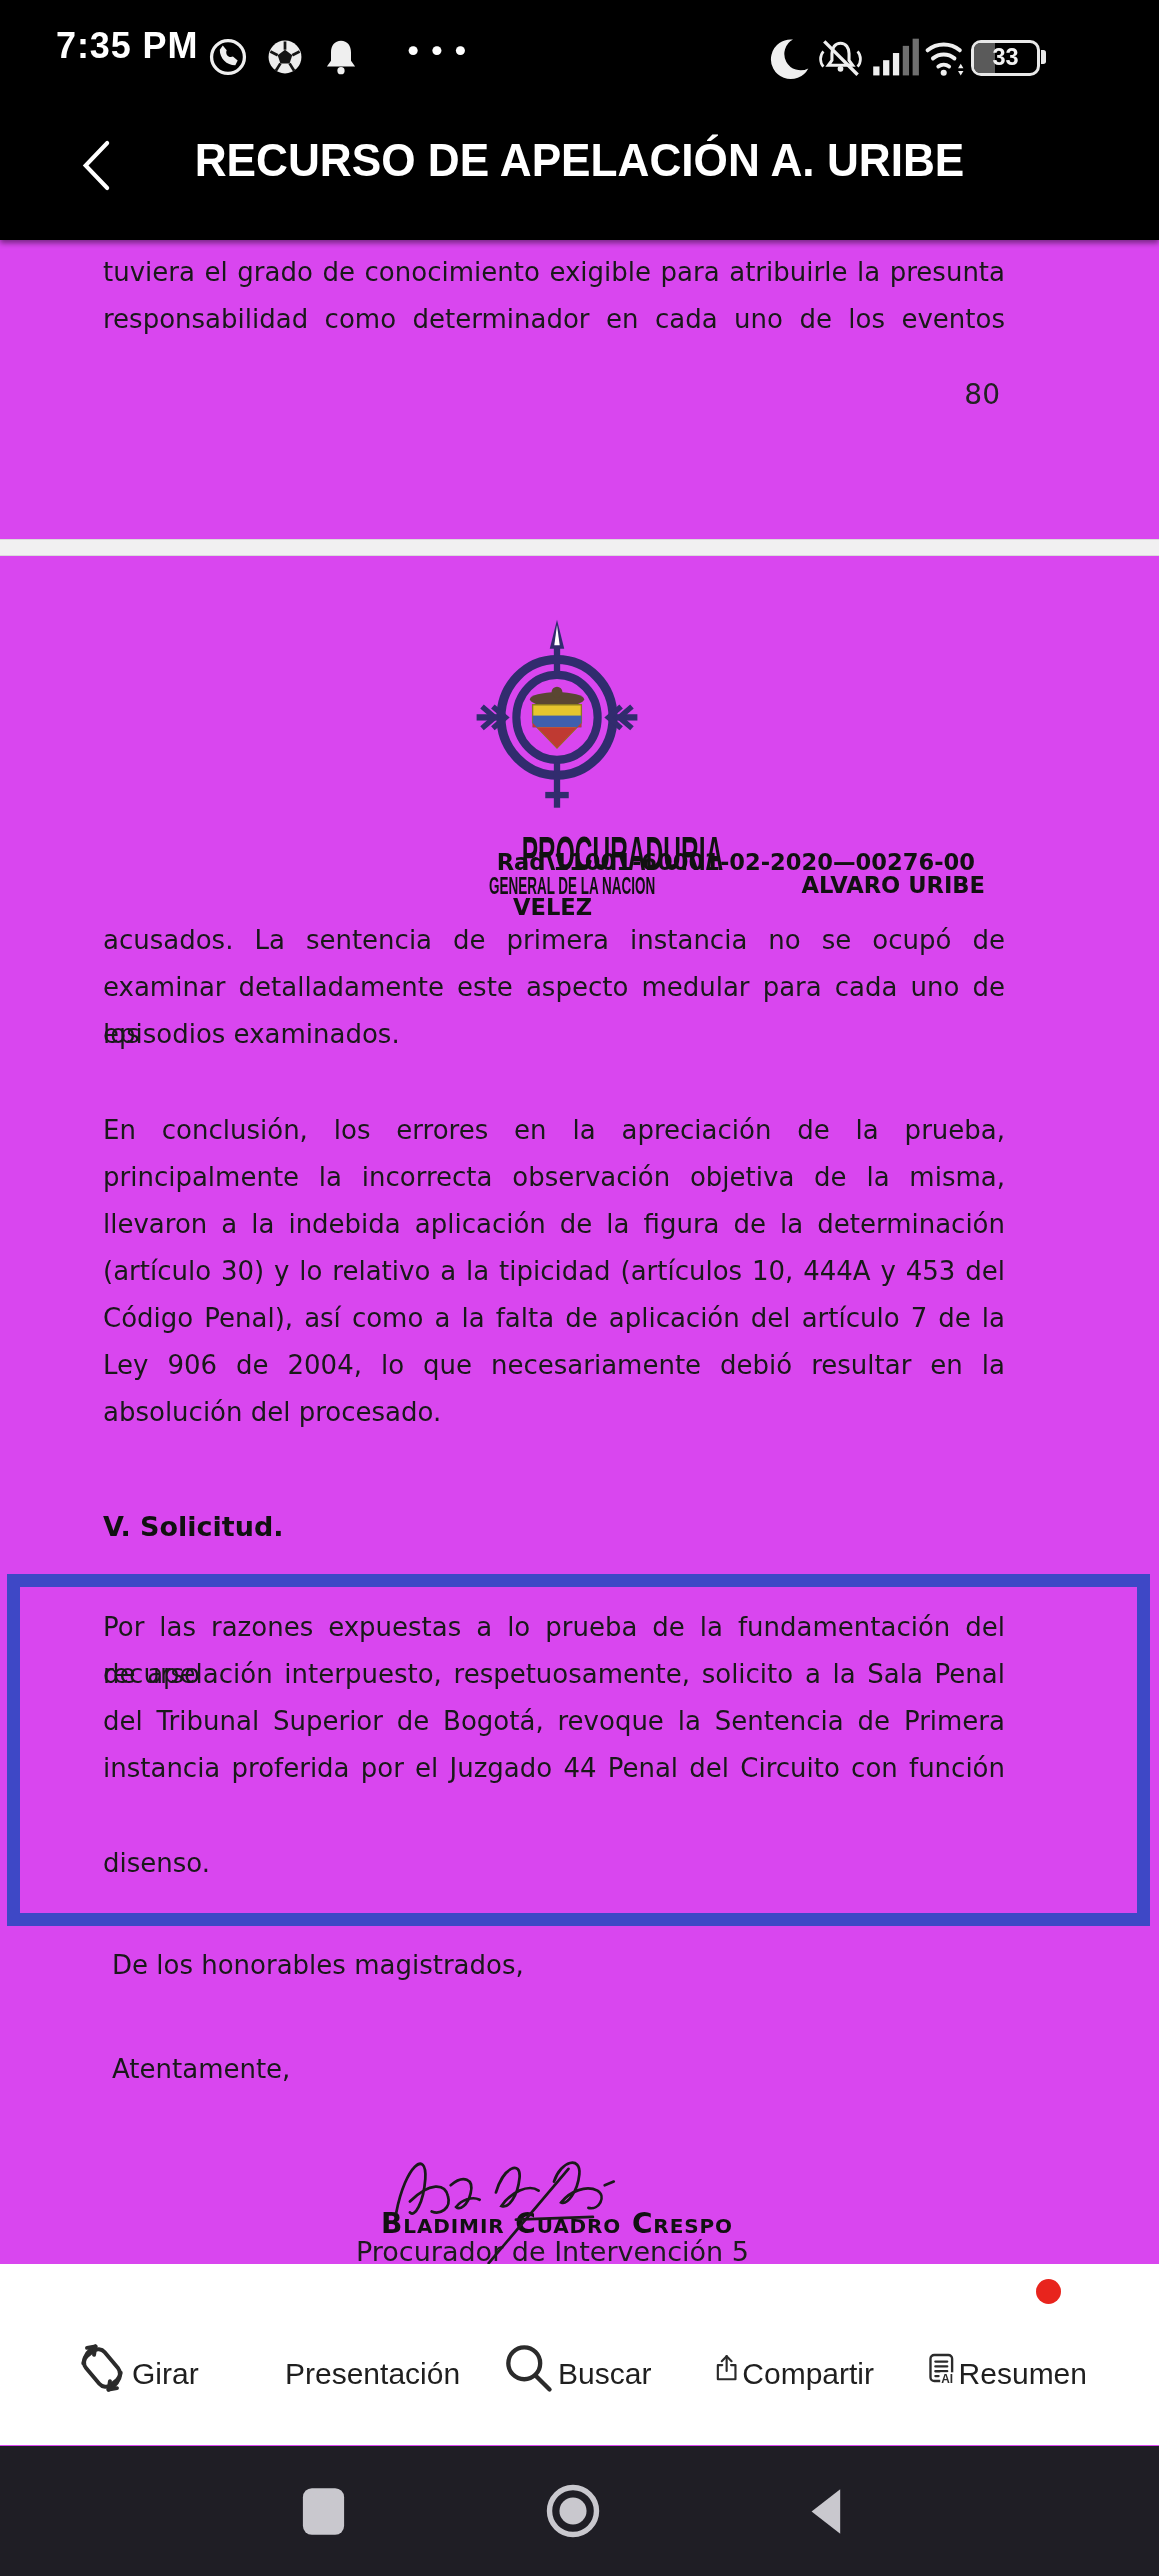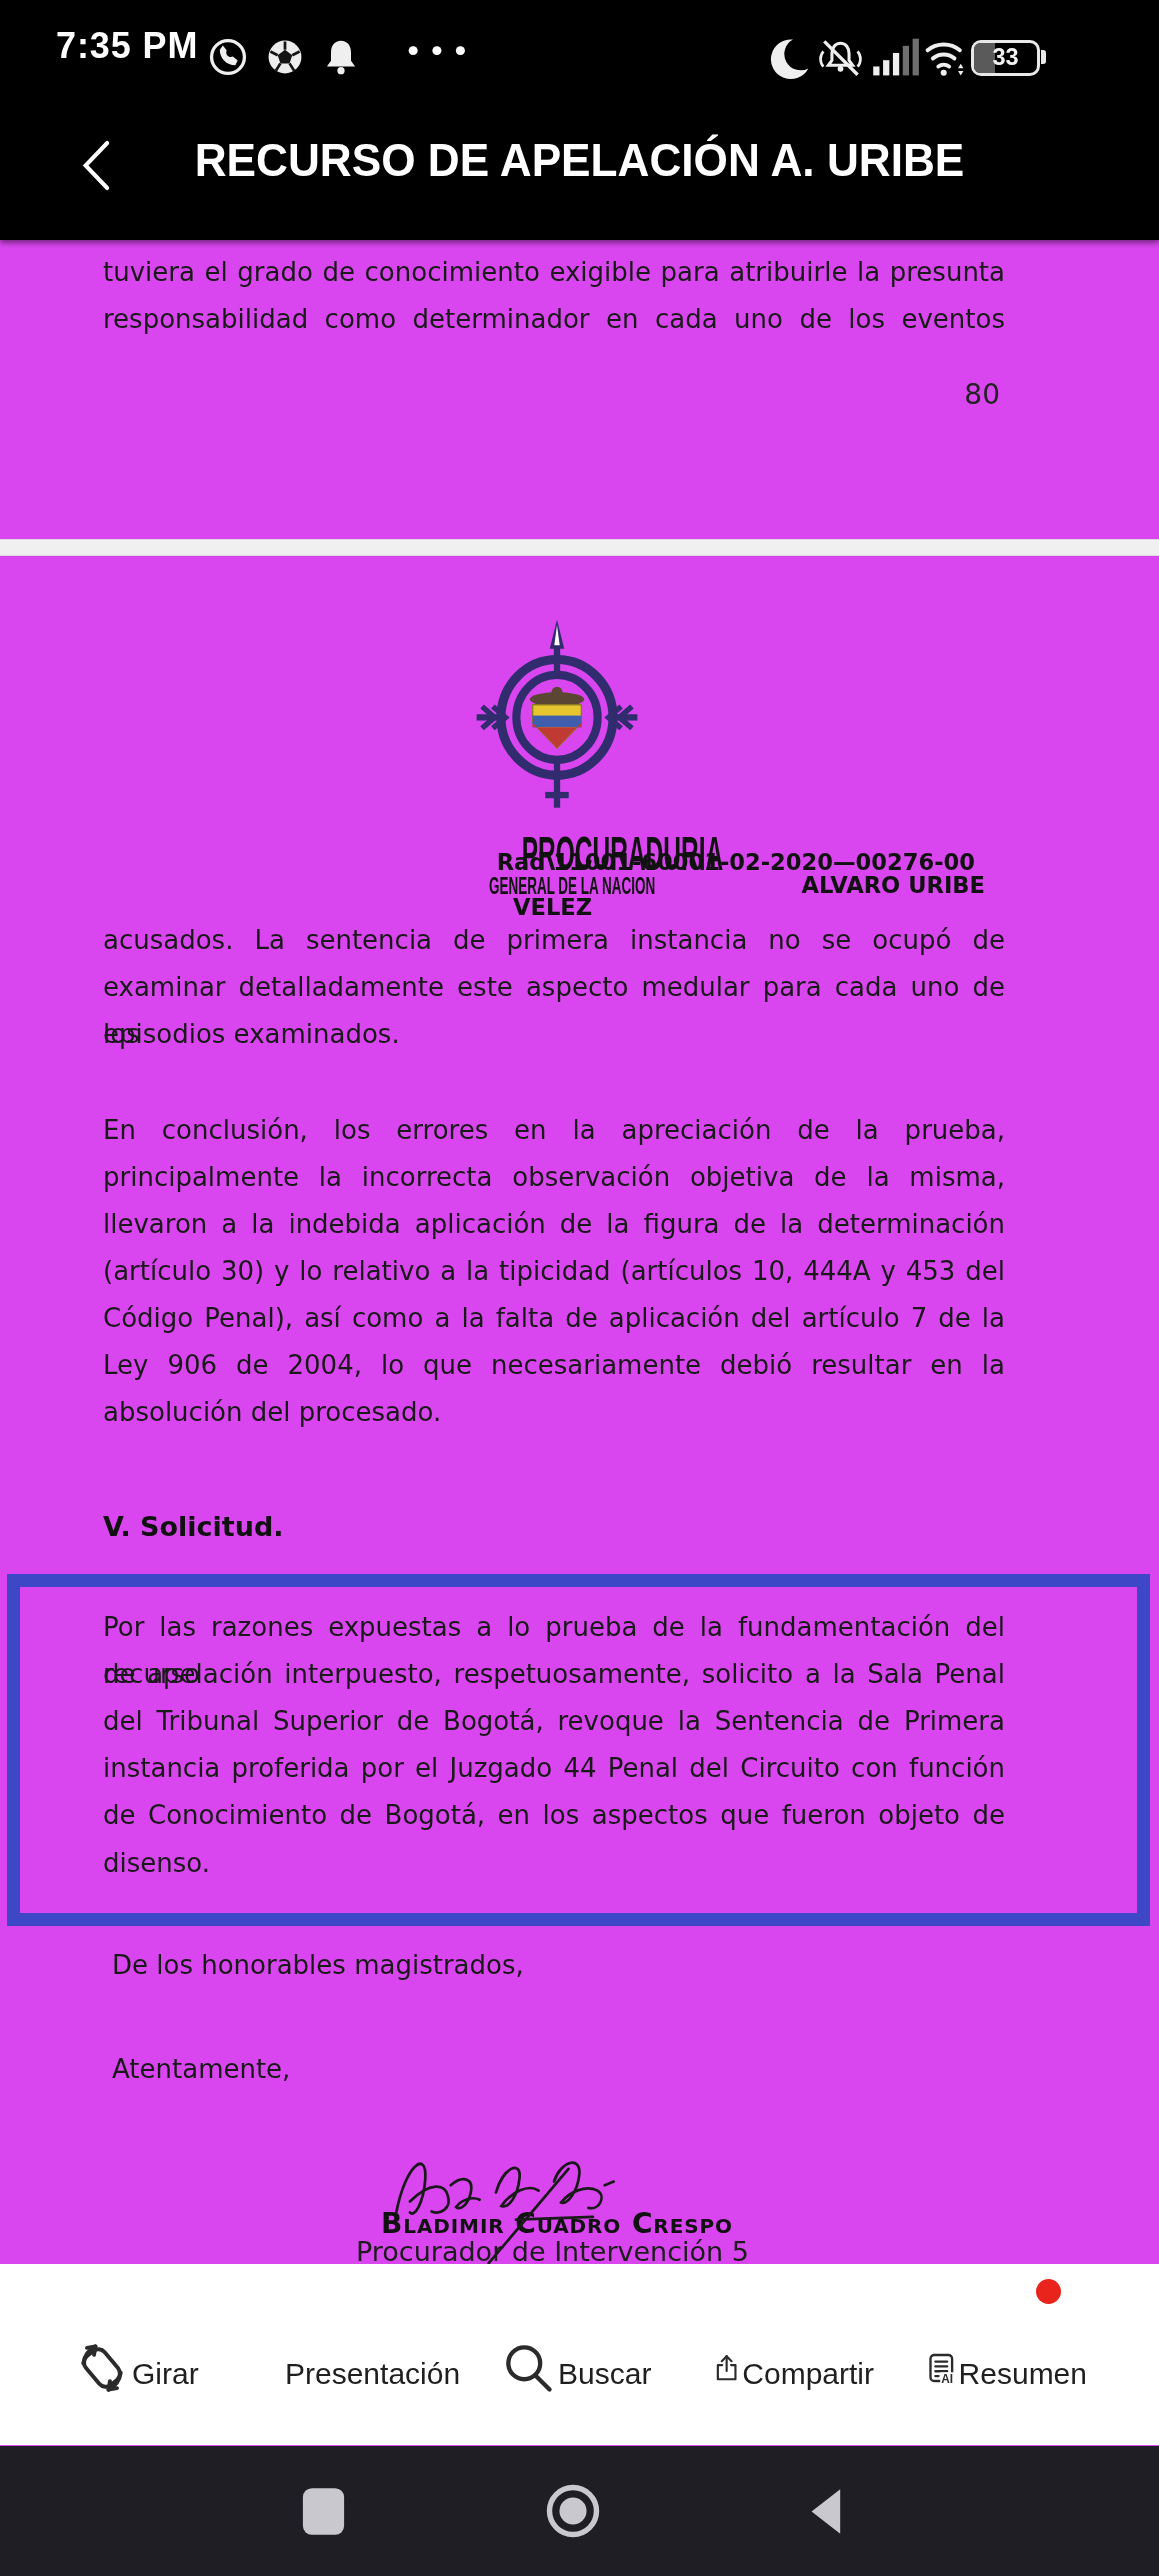"de Conocimiento de Bogotá, en" div.ln { html: <div>de Conocimiento de Bogotá, en los aspectos que fueron objeto de</div> -> none }
